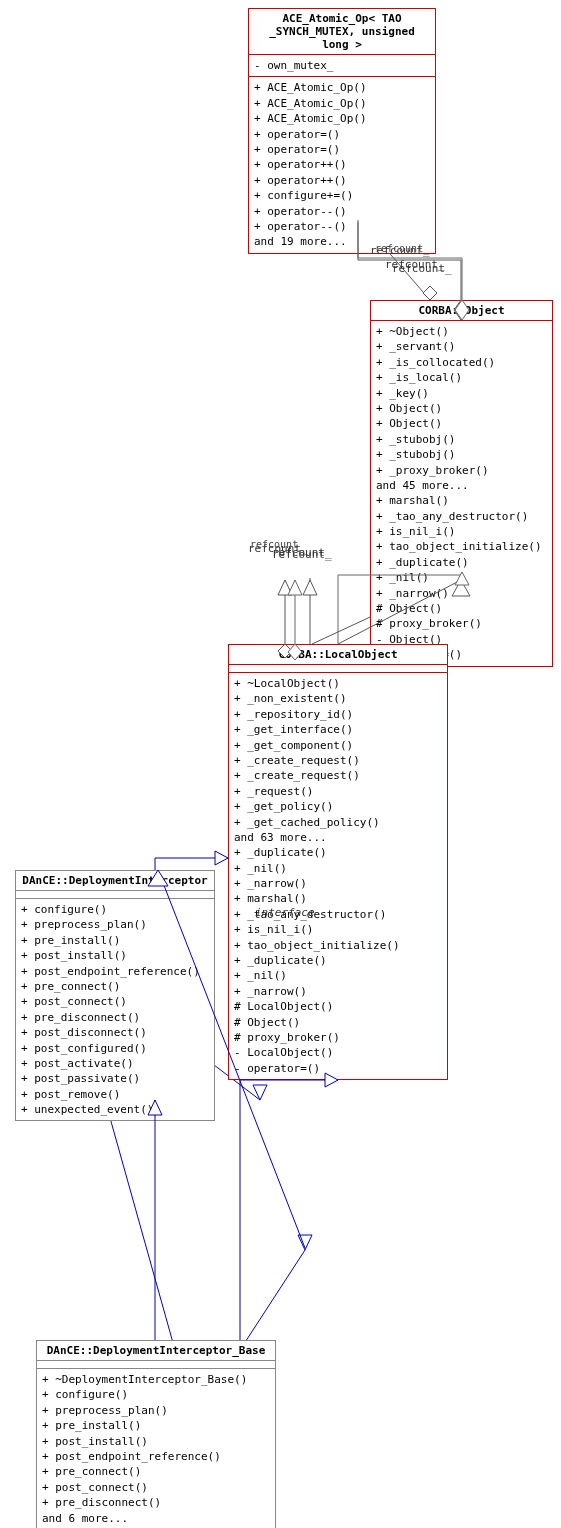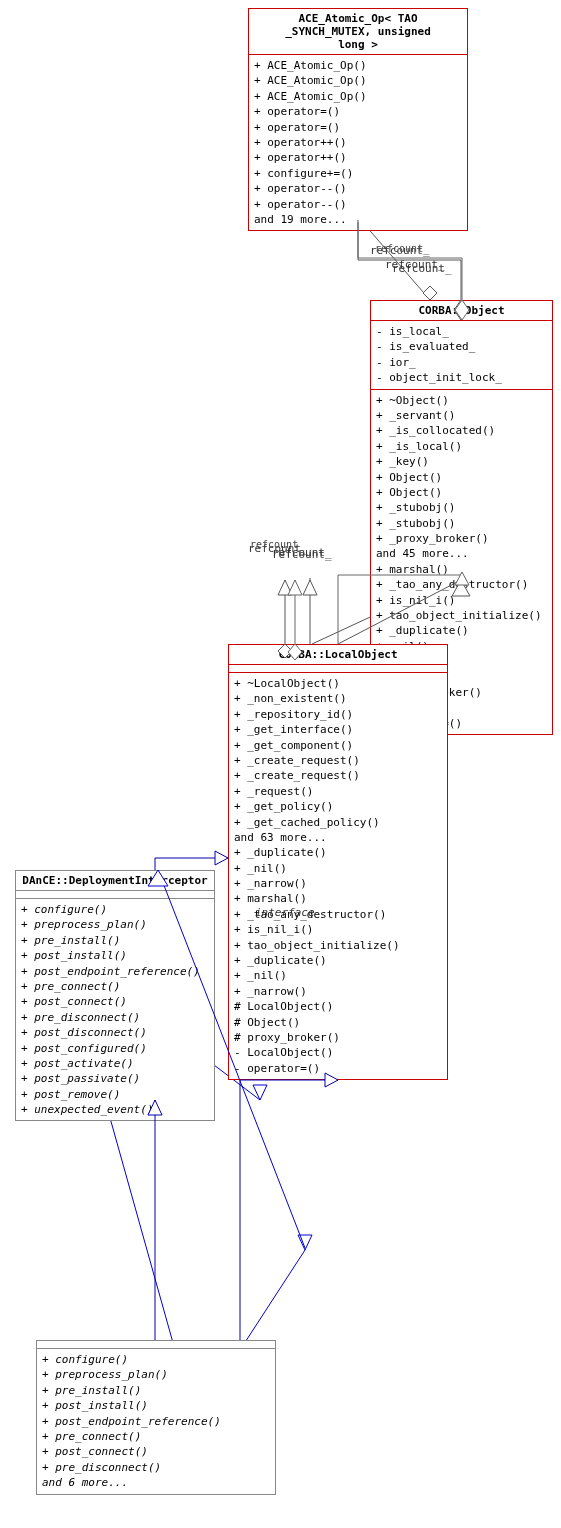"ACE_Atomic_Op< TAO" div.uml-box { width: 220px -> 188px }
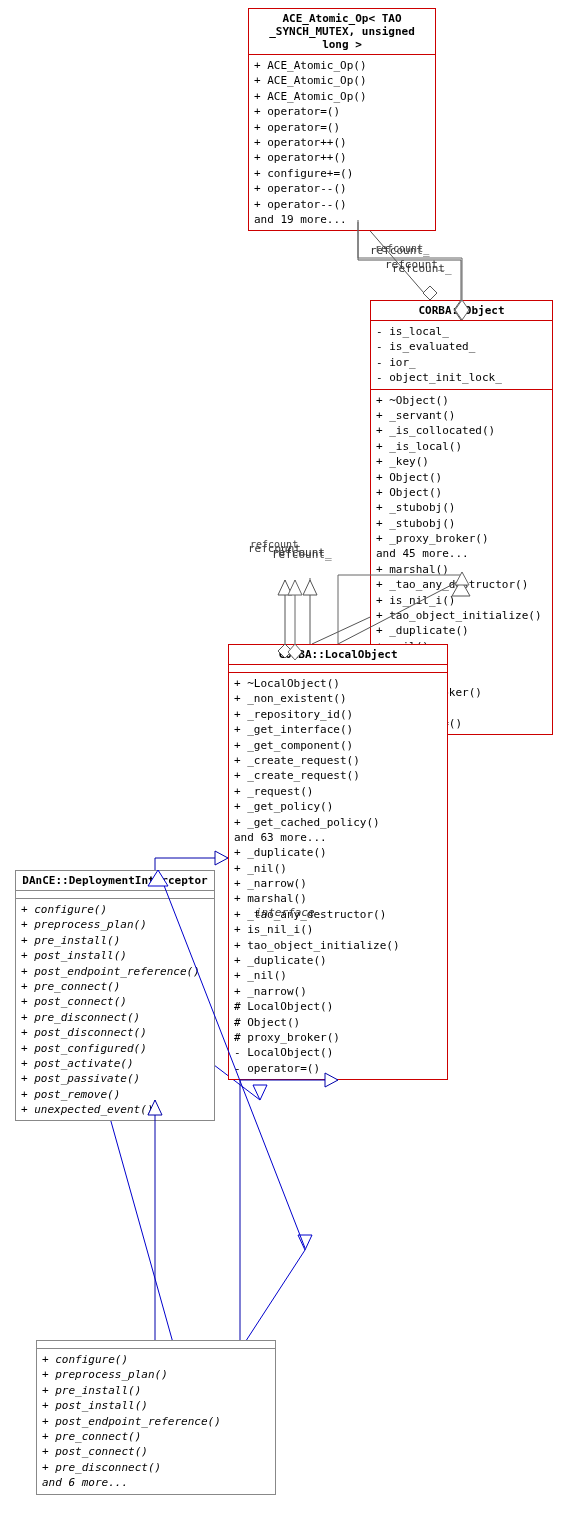"- own_mutex_" div.uml-box-section { html: none -> <div> <div>- own_mutex_</div> </div> }
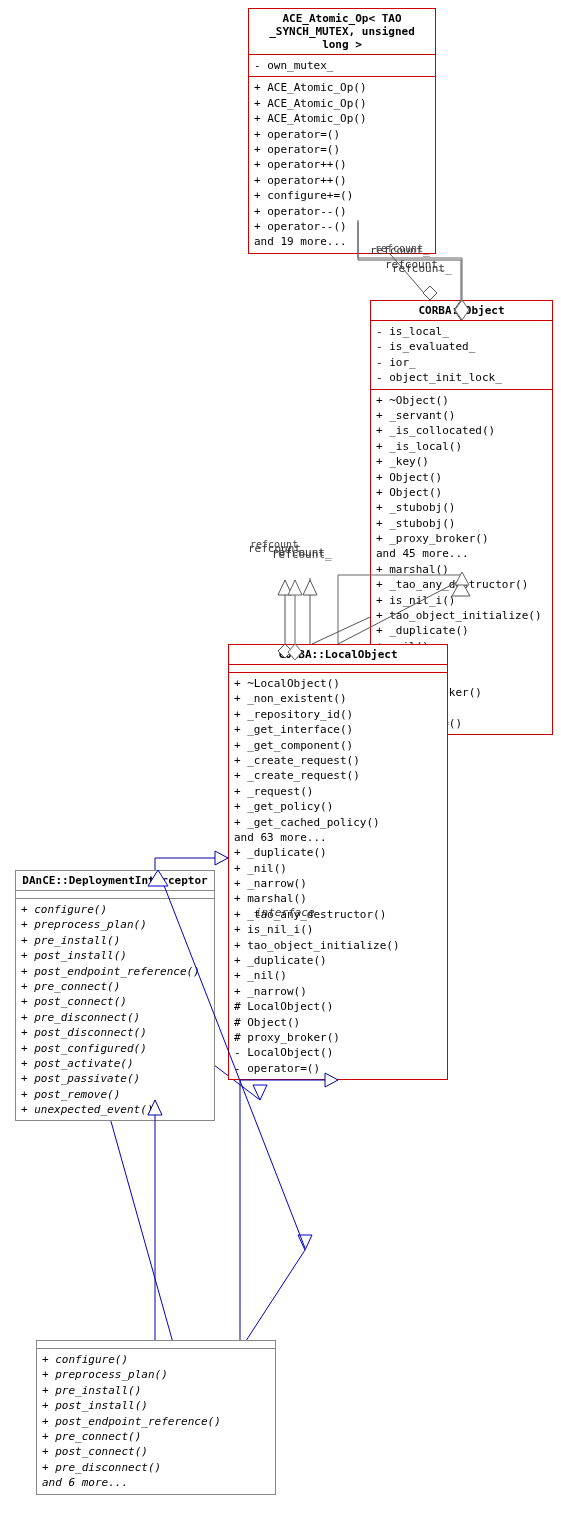"- is_local_" div.uml-box-section { html: <div> <div>- is_local_</div> <div>- is_evaluated_</div> <div>- ior_</div> <div>- object_init_lock_</div> </div> -> none }
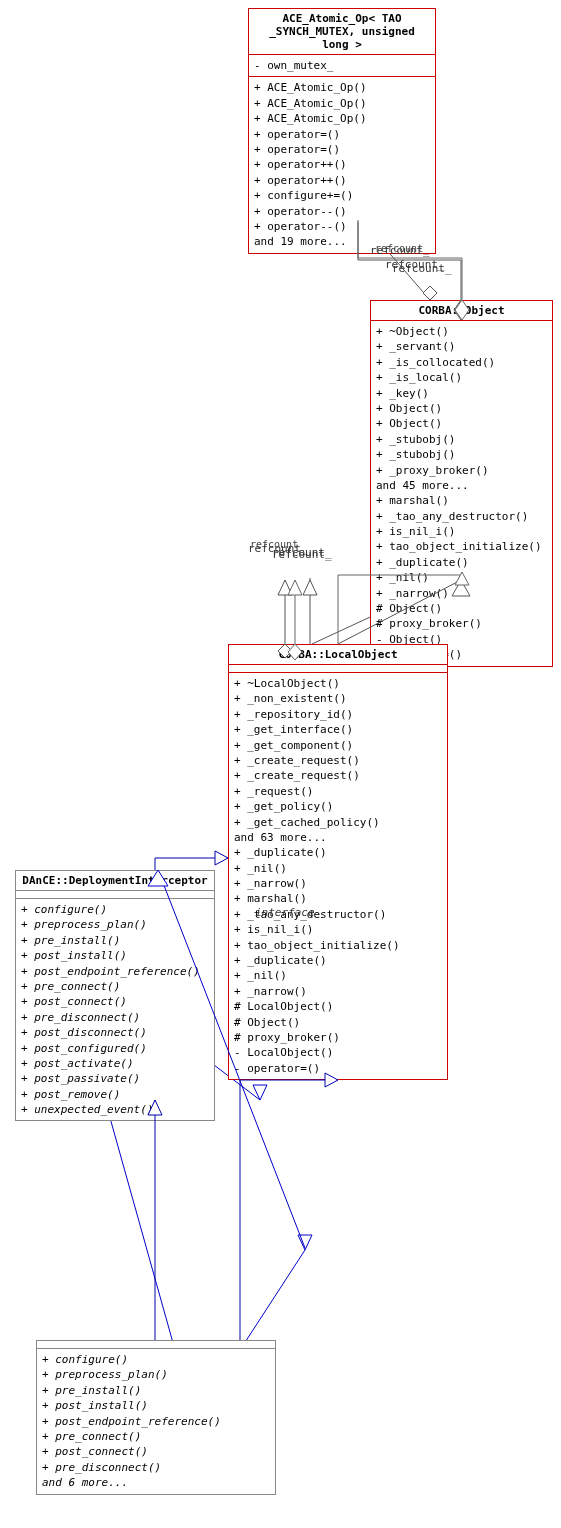"+ configure()" .uml-box.gray-border .uml-box-section { font-style: italic -> none }
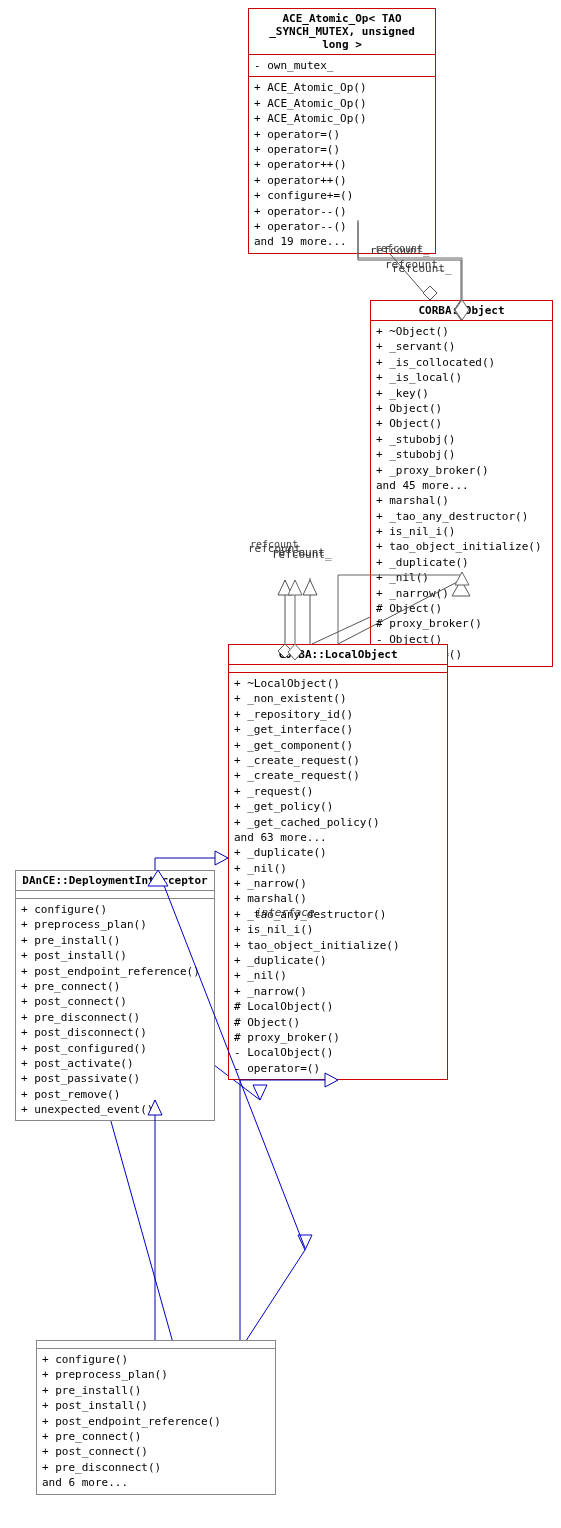"DAnCE::DeploymentInterceptor_Base" div.uml-box-header { html: none -> <div>DAnCE::DeploymentInterceptor_Base</div> }
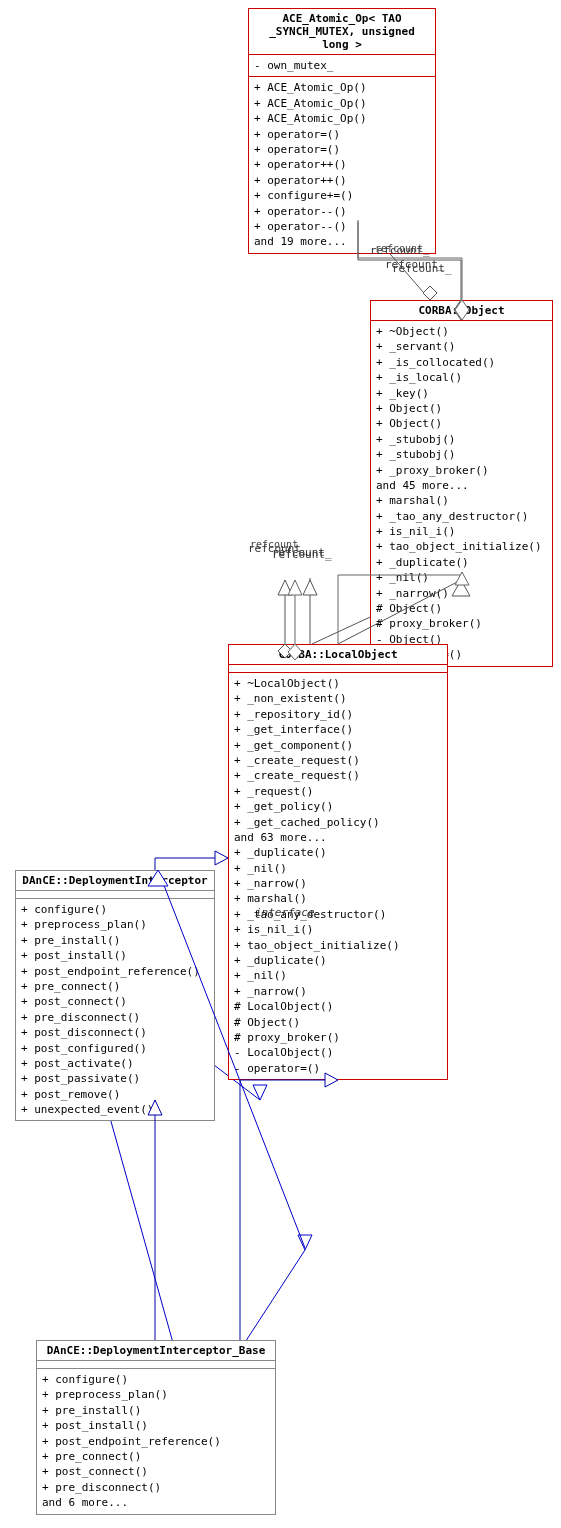"+ ~DeploymentInterceptor_Base()" div { html: none -> <div>+ ~DeploymentInterceptor_Base()</div> }
